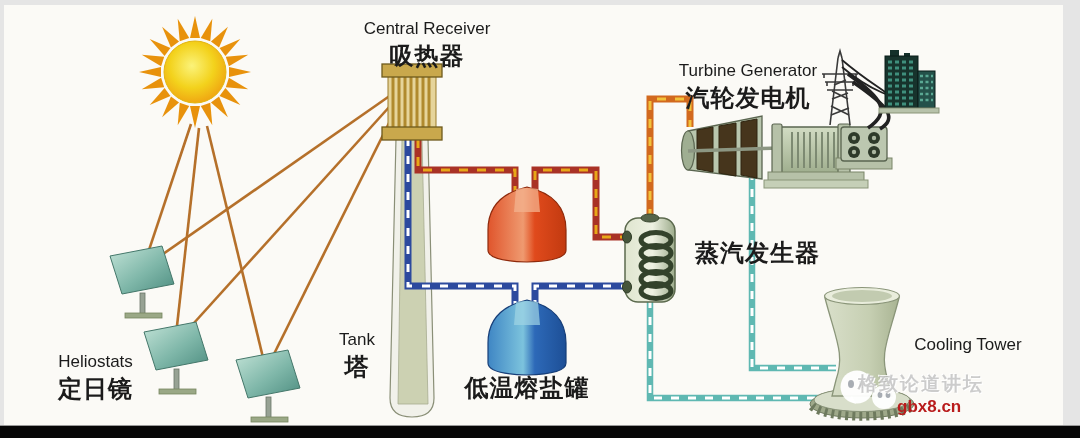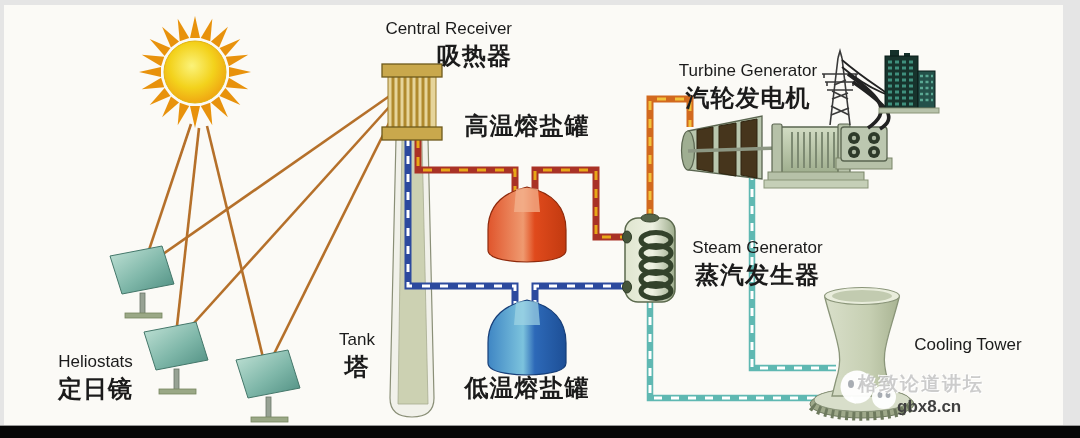"Central Receiver" div.lbl { text-align: right -> none }
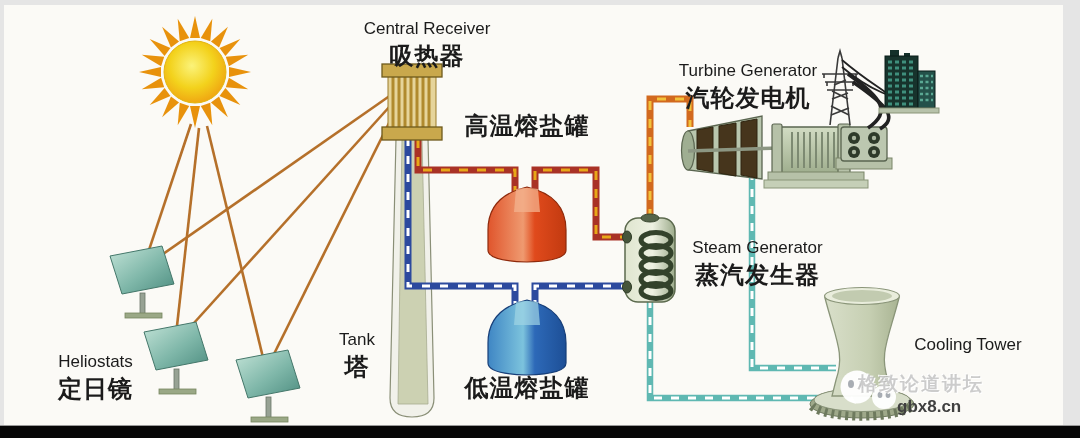"高温熔盐罐" span.zh { html: <span>高温熔盐罐</span> -> none }
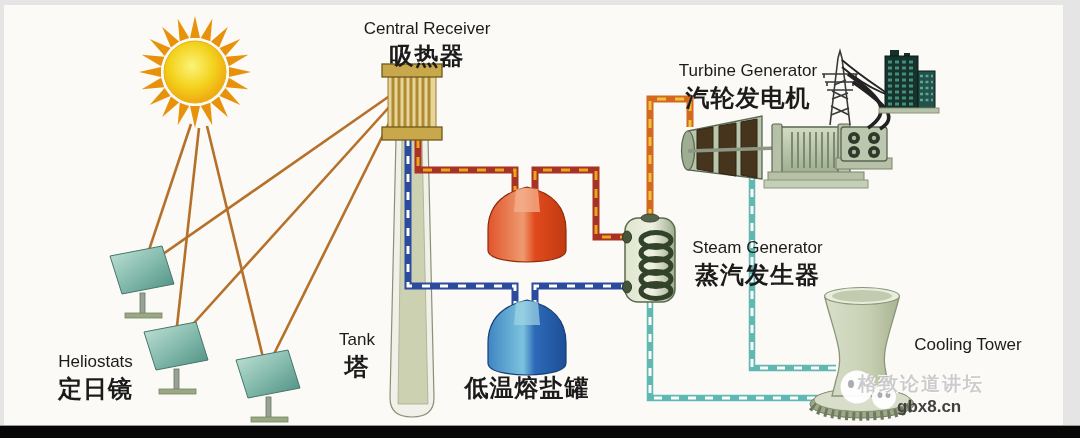"Steam Generator" span.en { html: <span>Steam Generator</span> -> none }
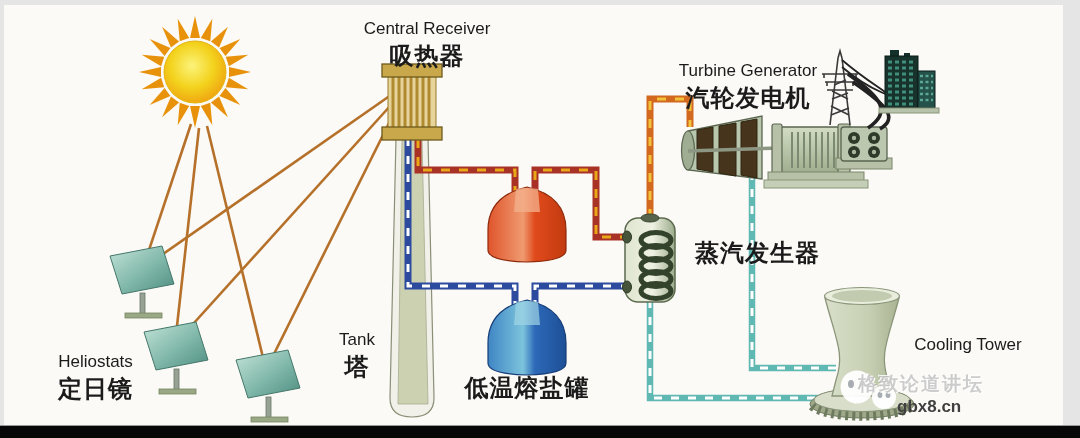"gbx8.cn" .wm-url { color: #404040 -> #b91c1c }
